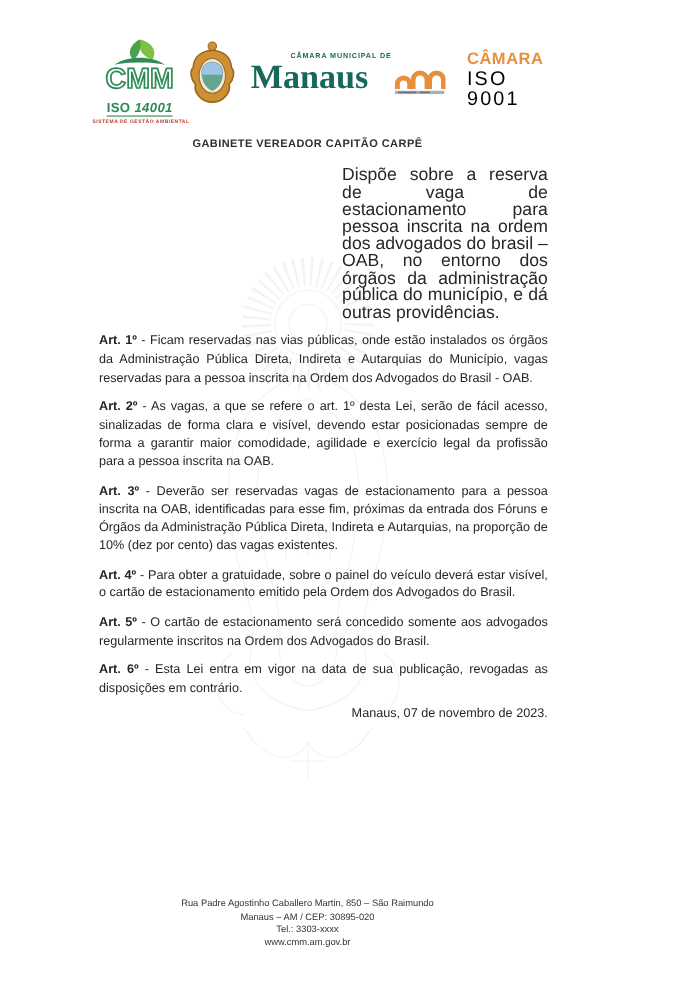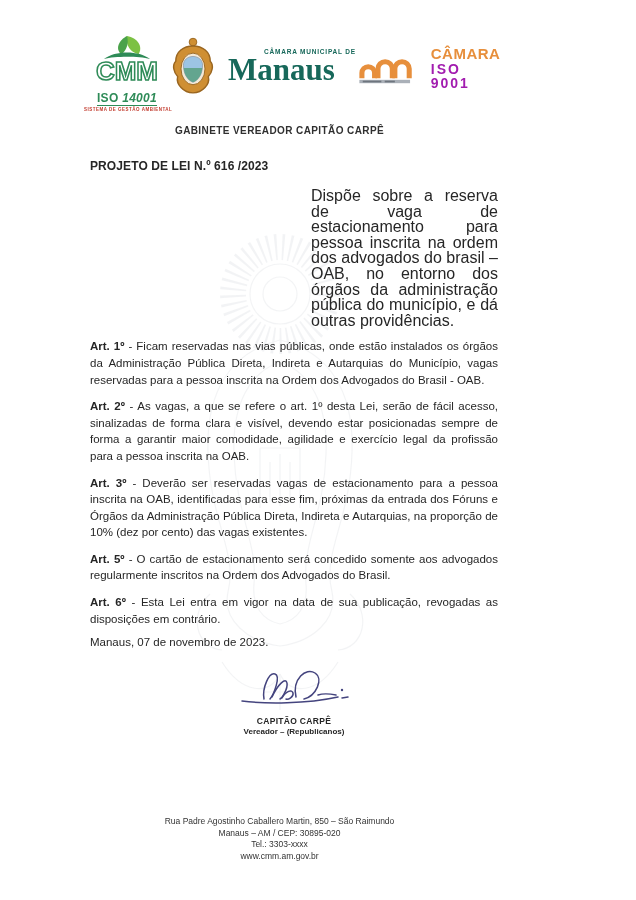"ISO 9001" .iso9001-l2 { color: #a21caf -> #000000; font-size: 14px -> 18px; font-weight: bold -> normal }
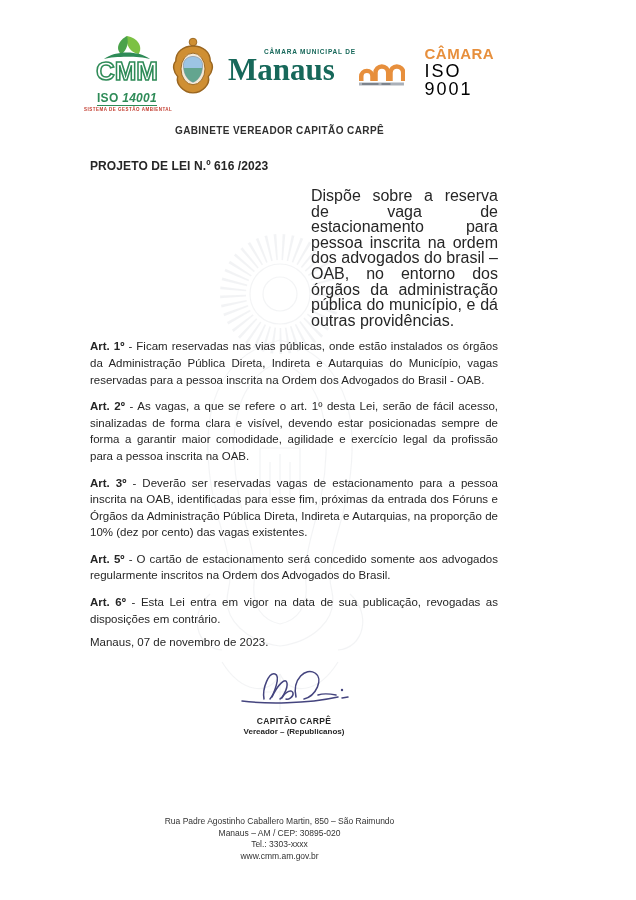"PROJETO DE LEI N.º 616" div.doc-title { html: <div>PROJETO DE LEI N.º 616 /2023</div> -> none }
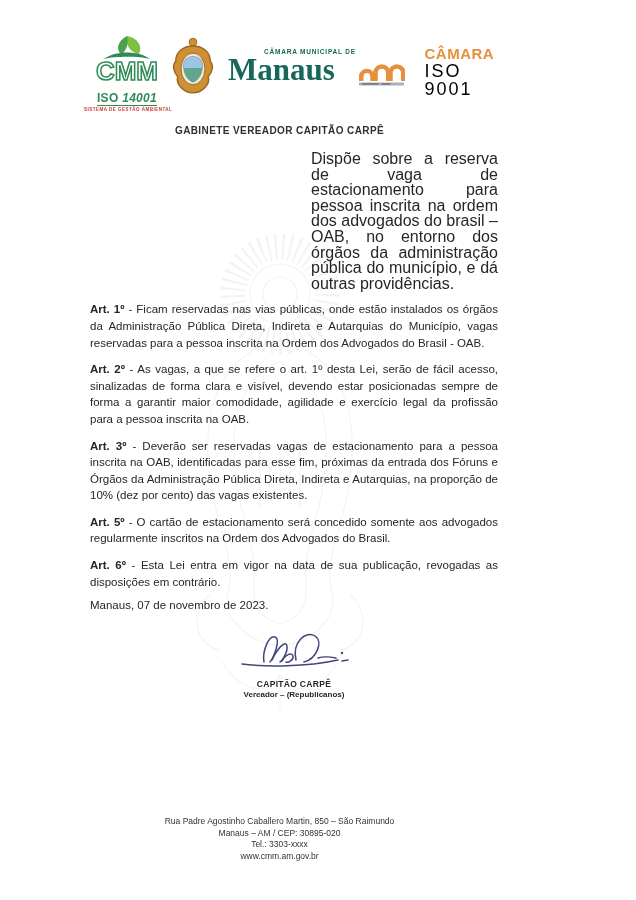"Art. 4º - Para obter" p.article { html: none -> <p><strong>Art. 4º</strong> <span>- Para obter a gratuidade, sobre o painel do veículo deverá estar visível, o cartão de estacionamento emitido pela Ordem dos Advogados do Brasil.</span></p> }
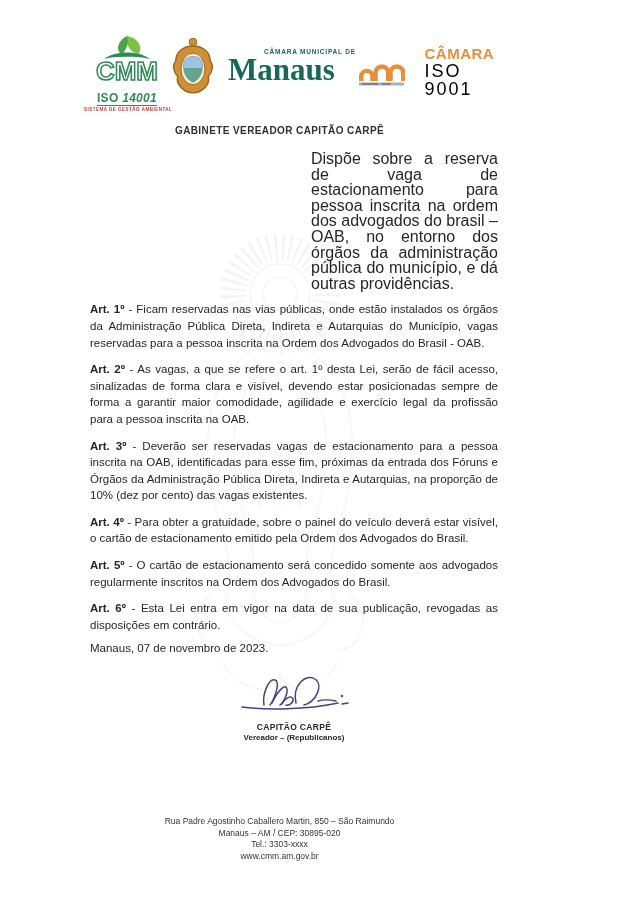"Manaus, 07 de novembro de" .dateline { text-align: none -> right }
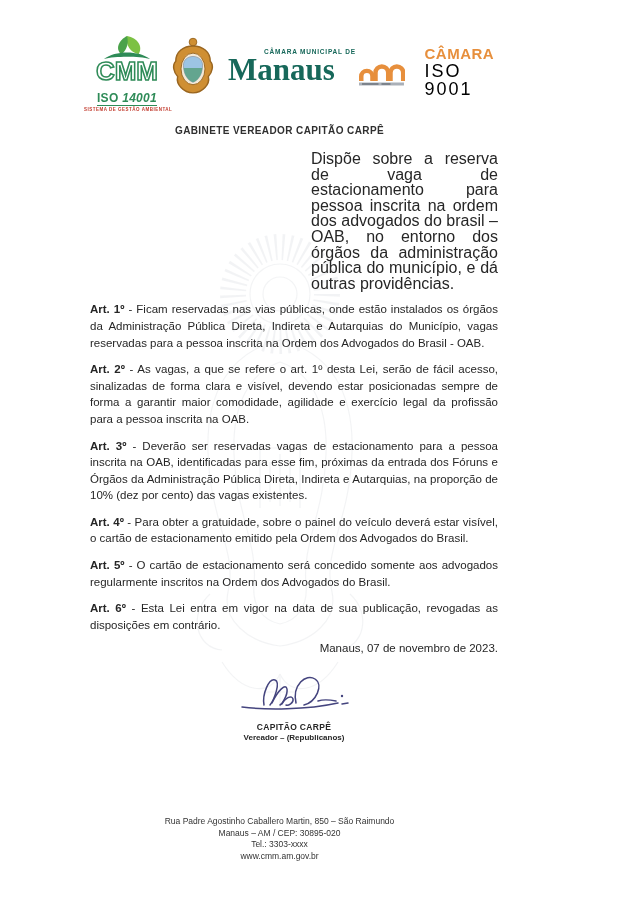"CAPITÃO CARPÊ" div.sign-block { html: <div> <svg> <g> <path></path> <path></path> <path></path> <path></path> <path></path> <path></path> <path></path> </g> <circle></circle> </svg> <div>CAPITÃO CARPÊ</div> <div>Vereador – (Republicanos)</div> </div> -> none }
